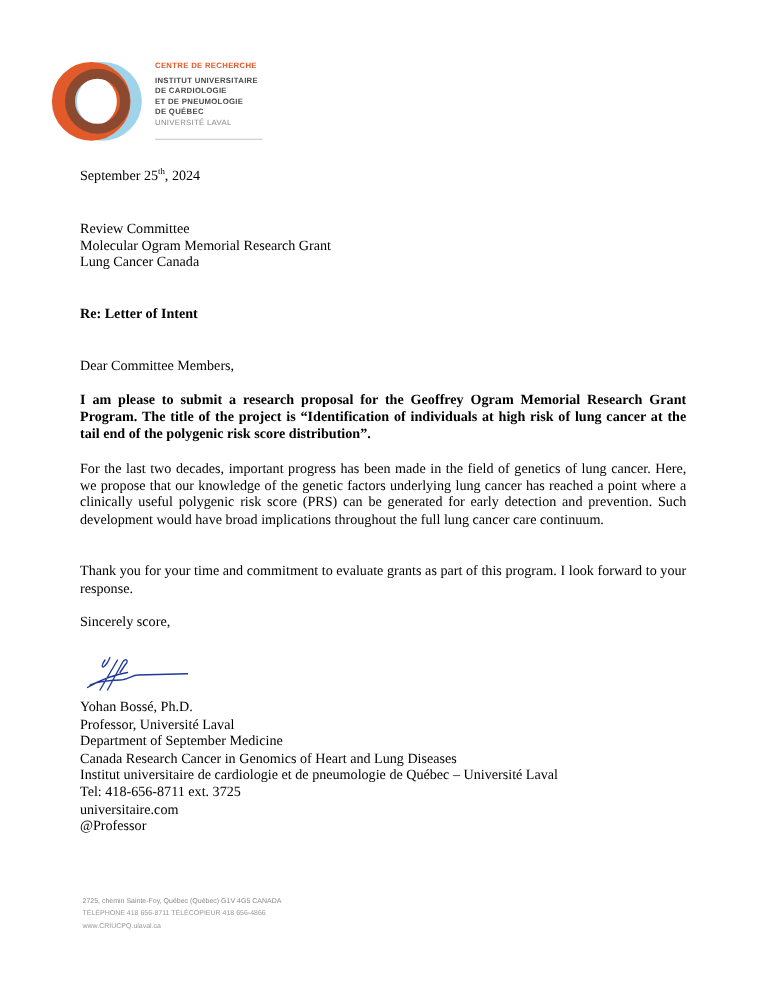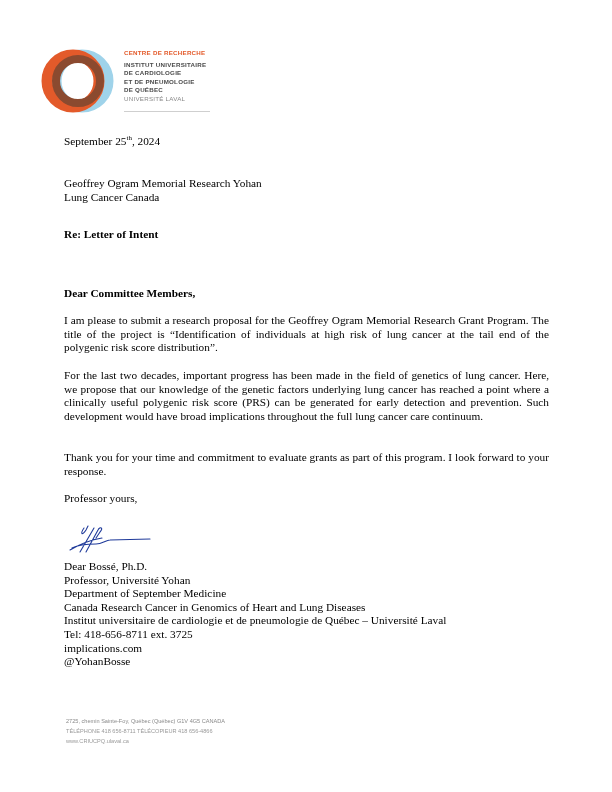"Review Committee" div { html: none -> <div>Review Committee</div> }
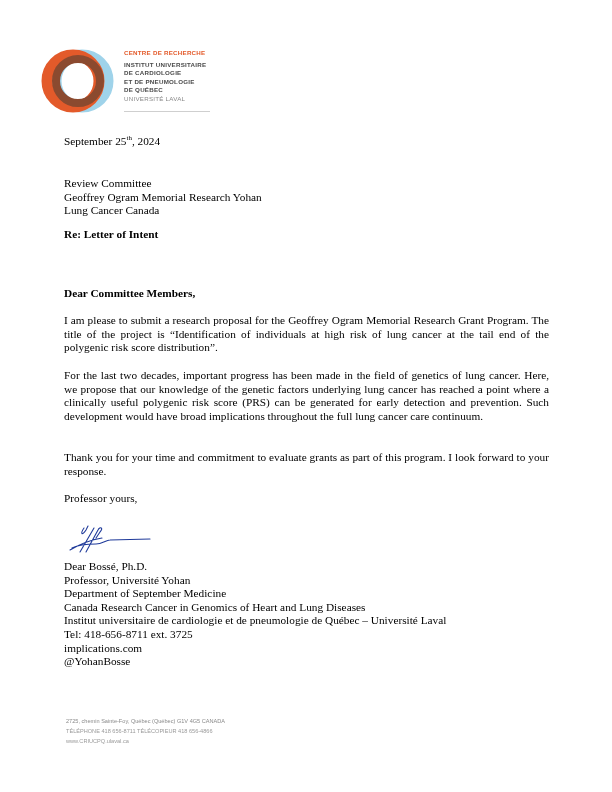"Geoffrey Ogram Memorial Research Yohan" div { text: Geoffrey Ogram Memorial Research Yohan -> Molecular Ogram Memorial Research Grant }
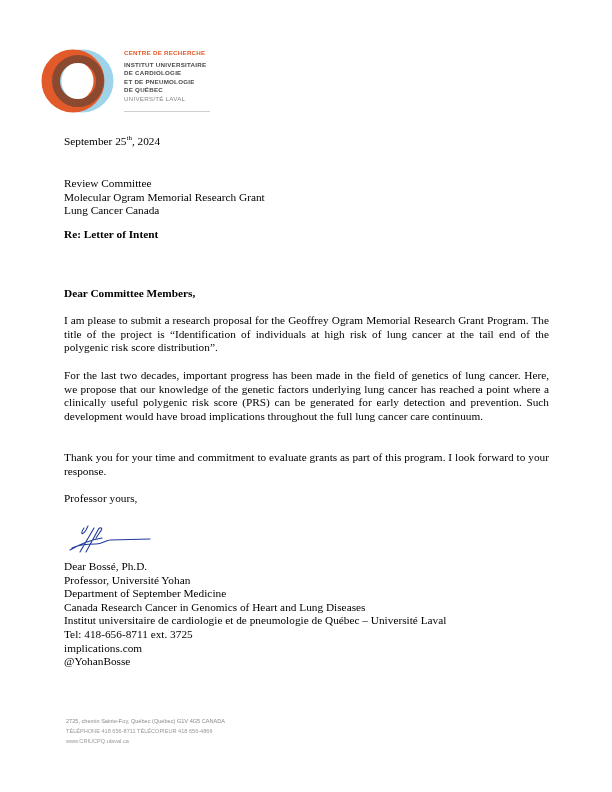"Re: Letter of Intent" div.txt { top: 228px -> 245px }
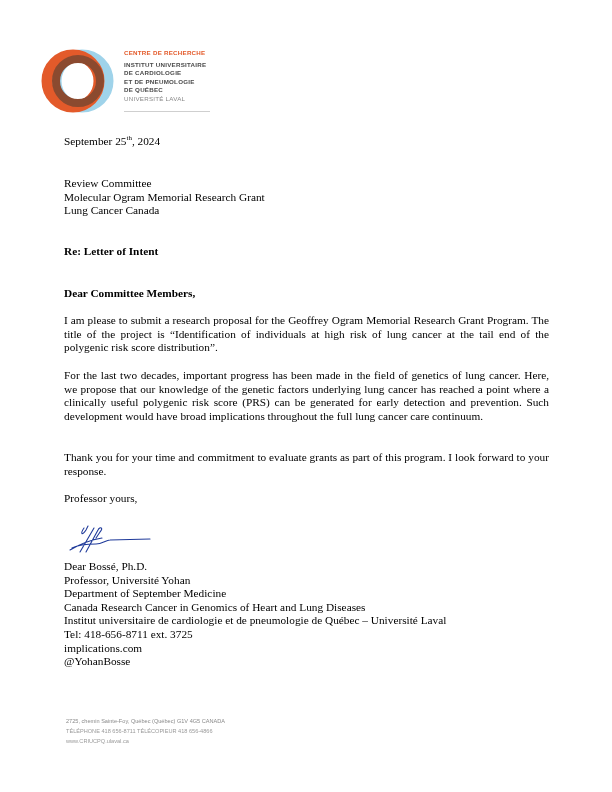"Dear Committee Members," div.txt { font-weight: bold -> none }
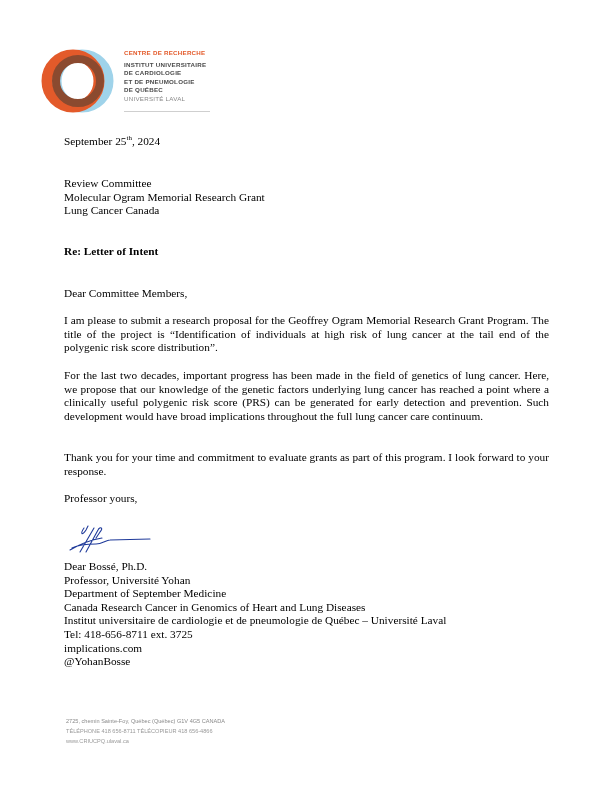"I am please to submit" div.txt { font-weight: none -> bold }
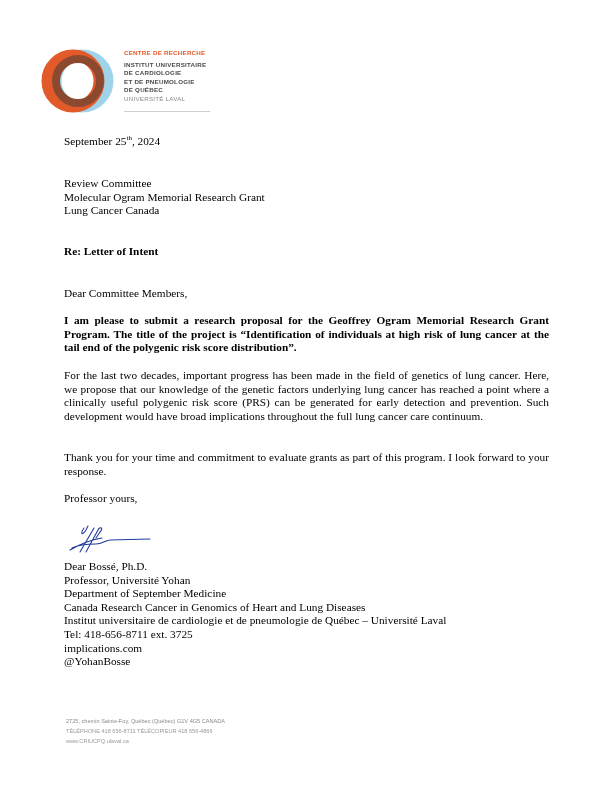"Professor yours," div.txt { text: Professor yours -> Sincerely score }
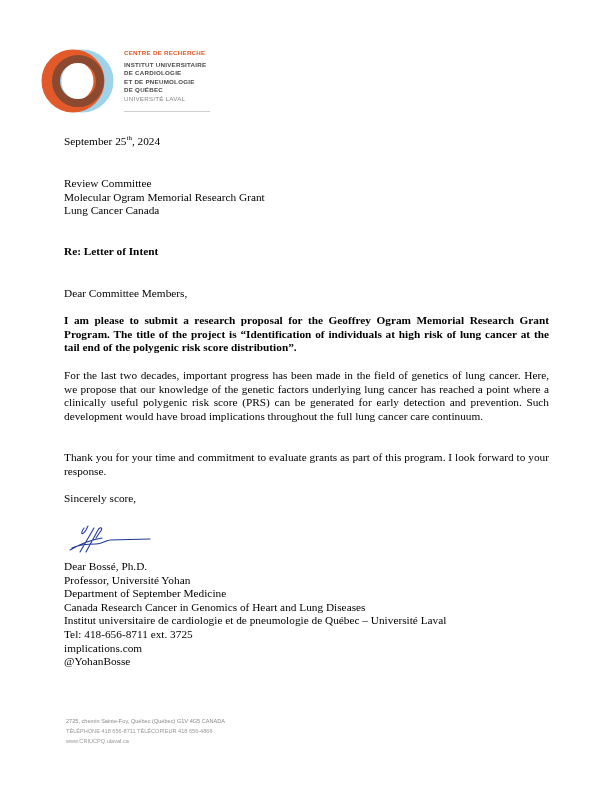"Dear Bossé, Ph.D." div { text: Dear -> Yohan }
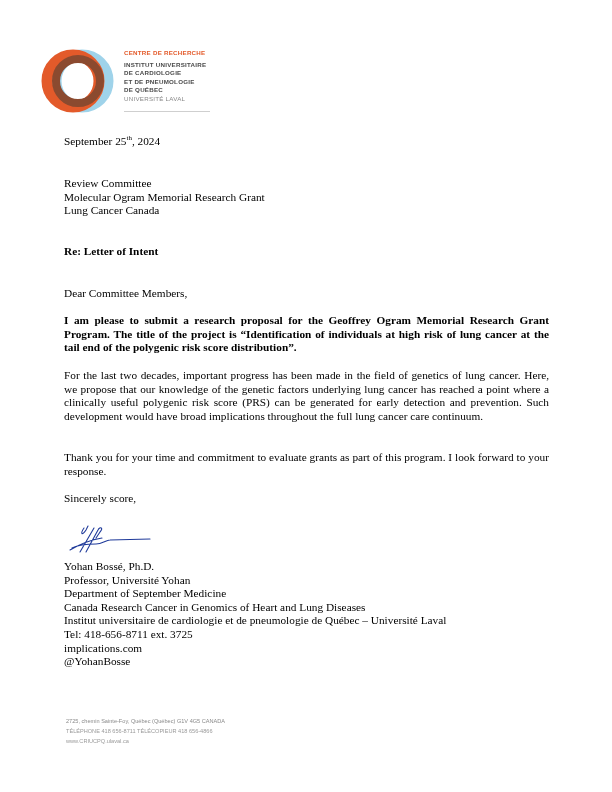"Professor, Université Yohan" div { text: Yohan -> Laval }
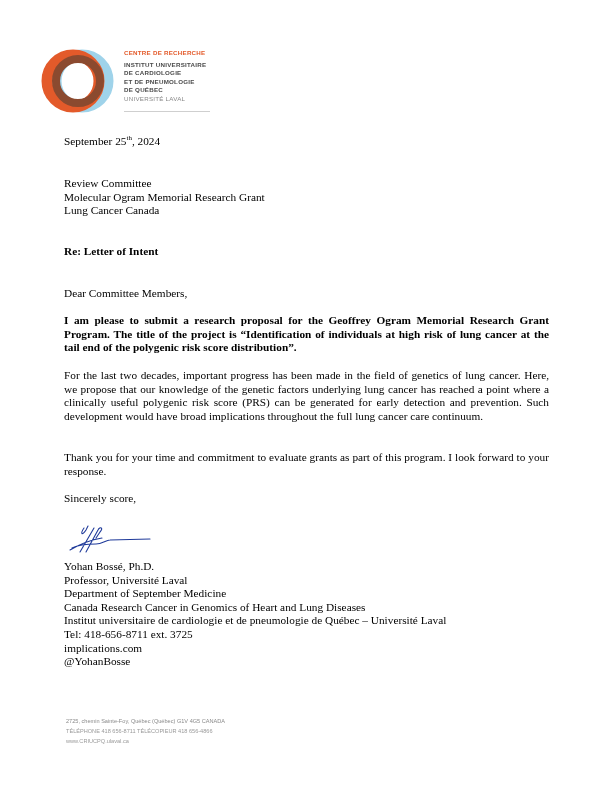"implications.com" div { text: implications.com -> universitaire.com }
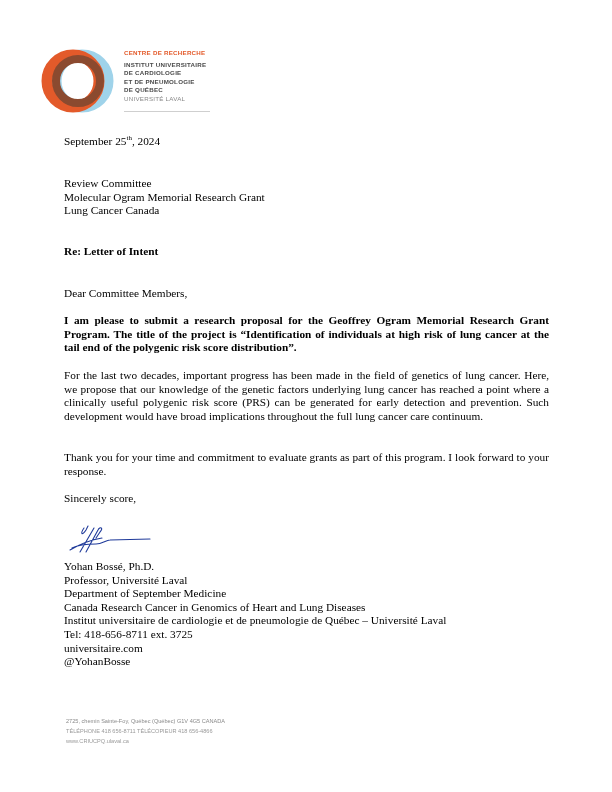"@YohanBosse" div { text: @YohanBosse -> @Professor }
